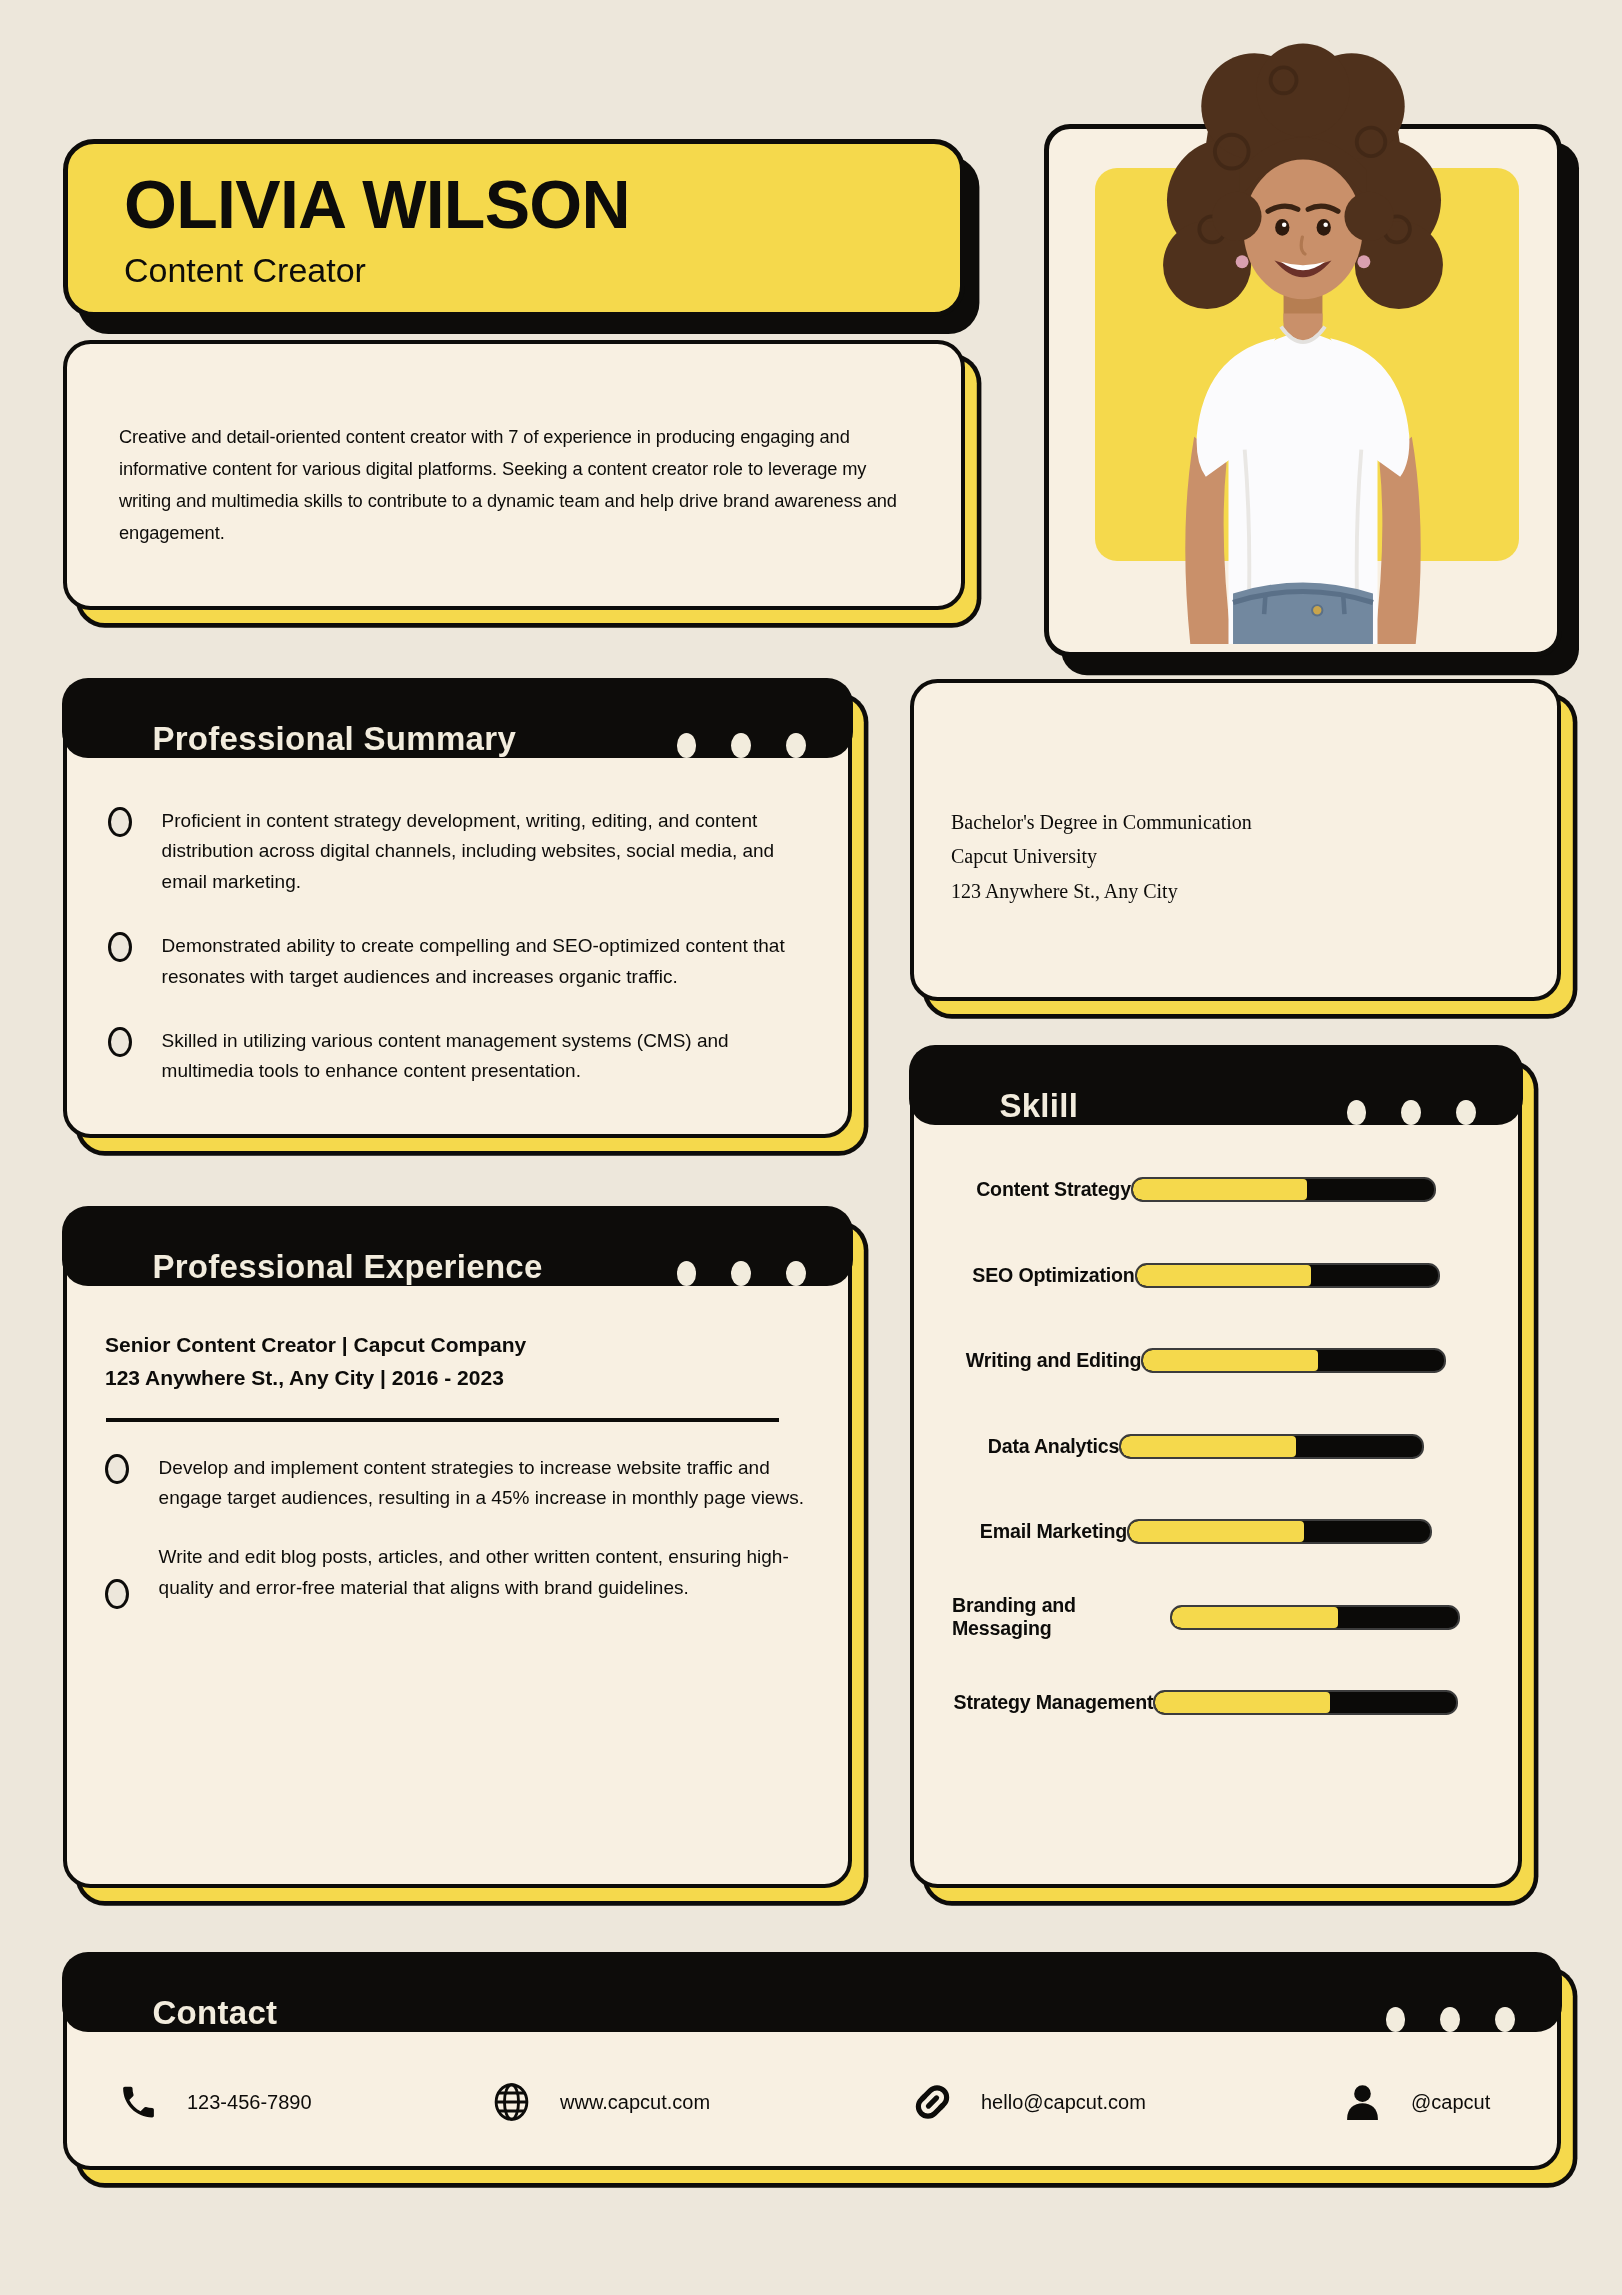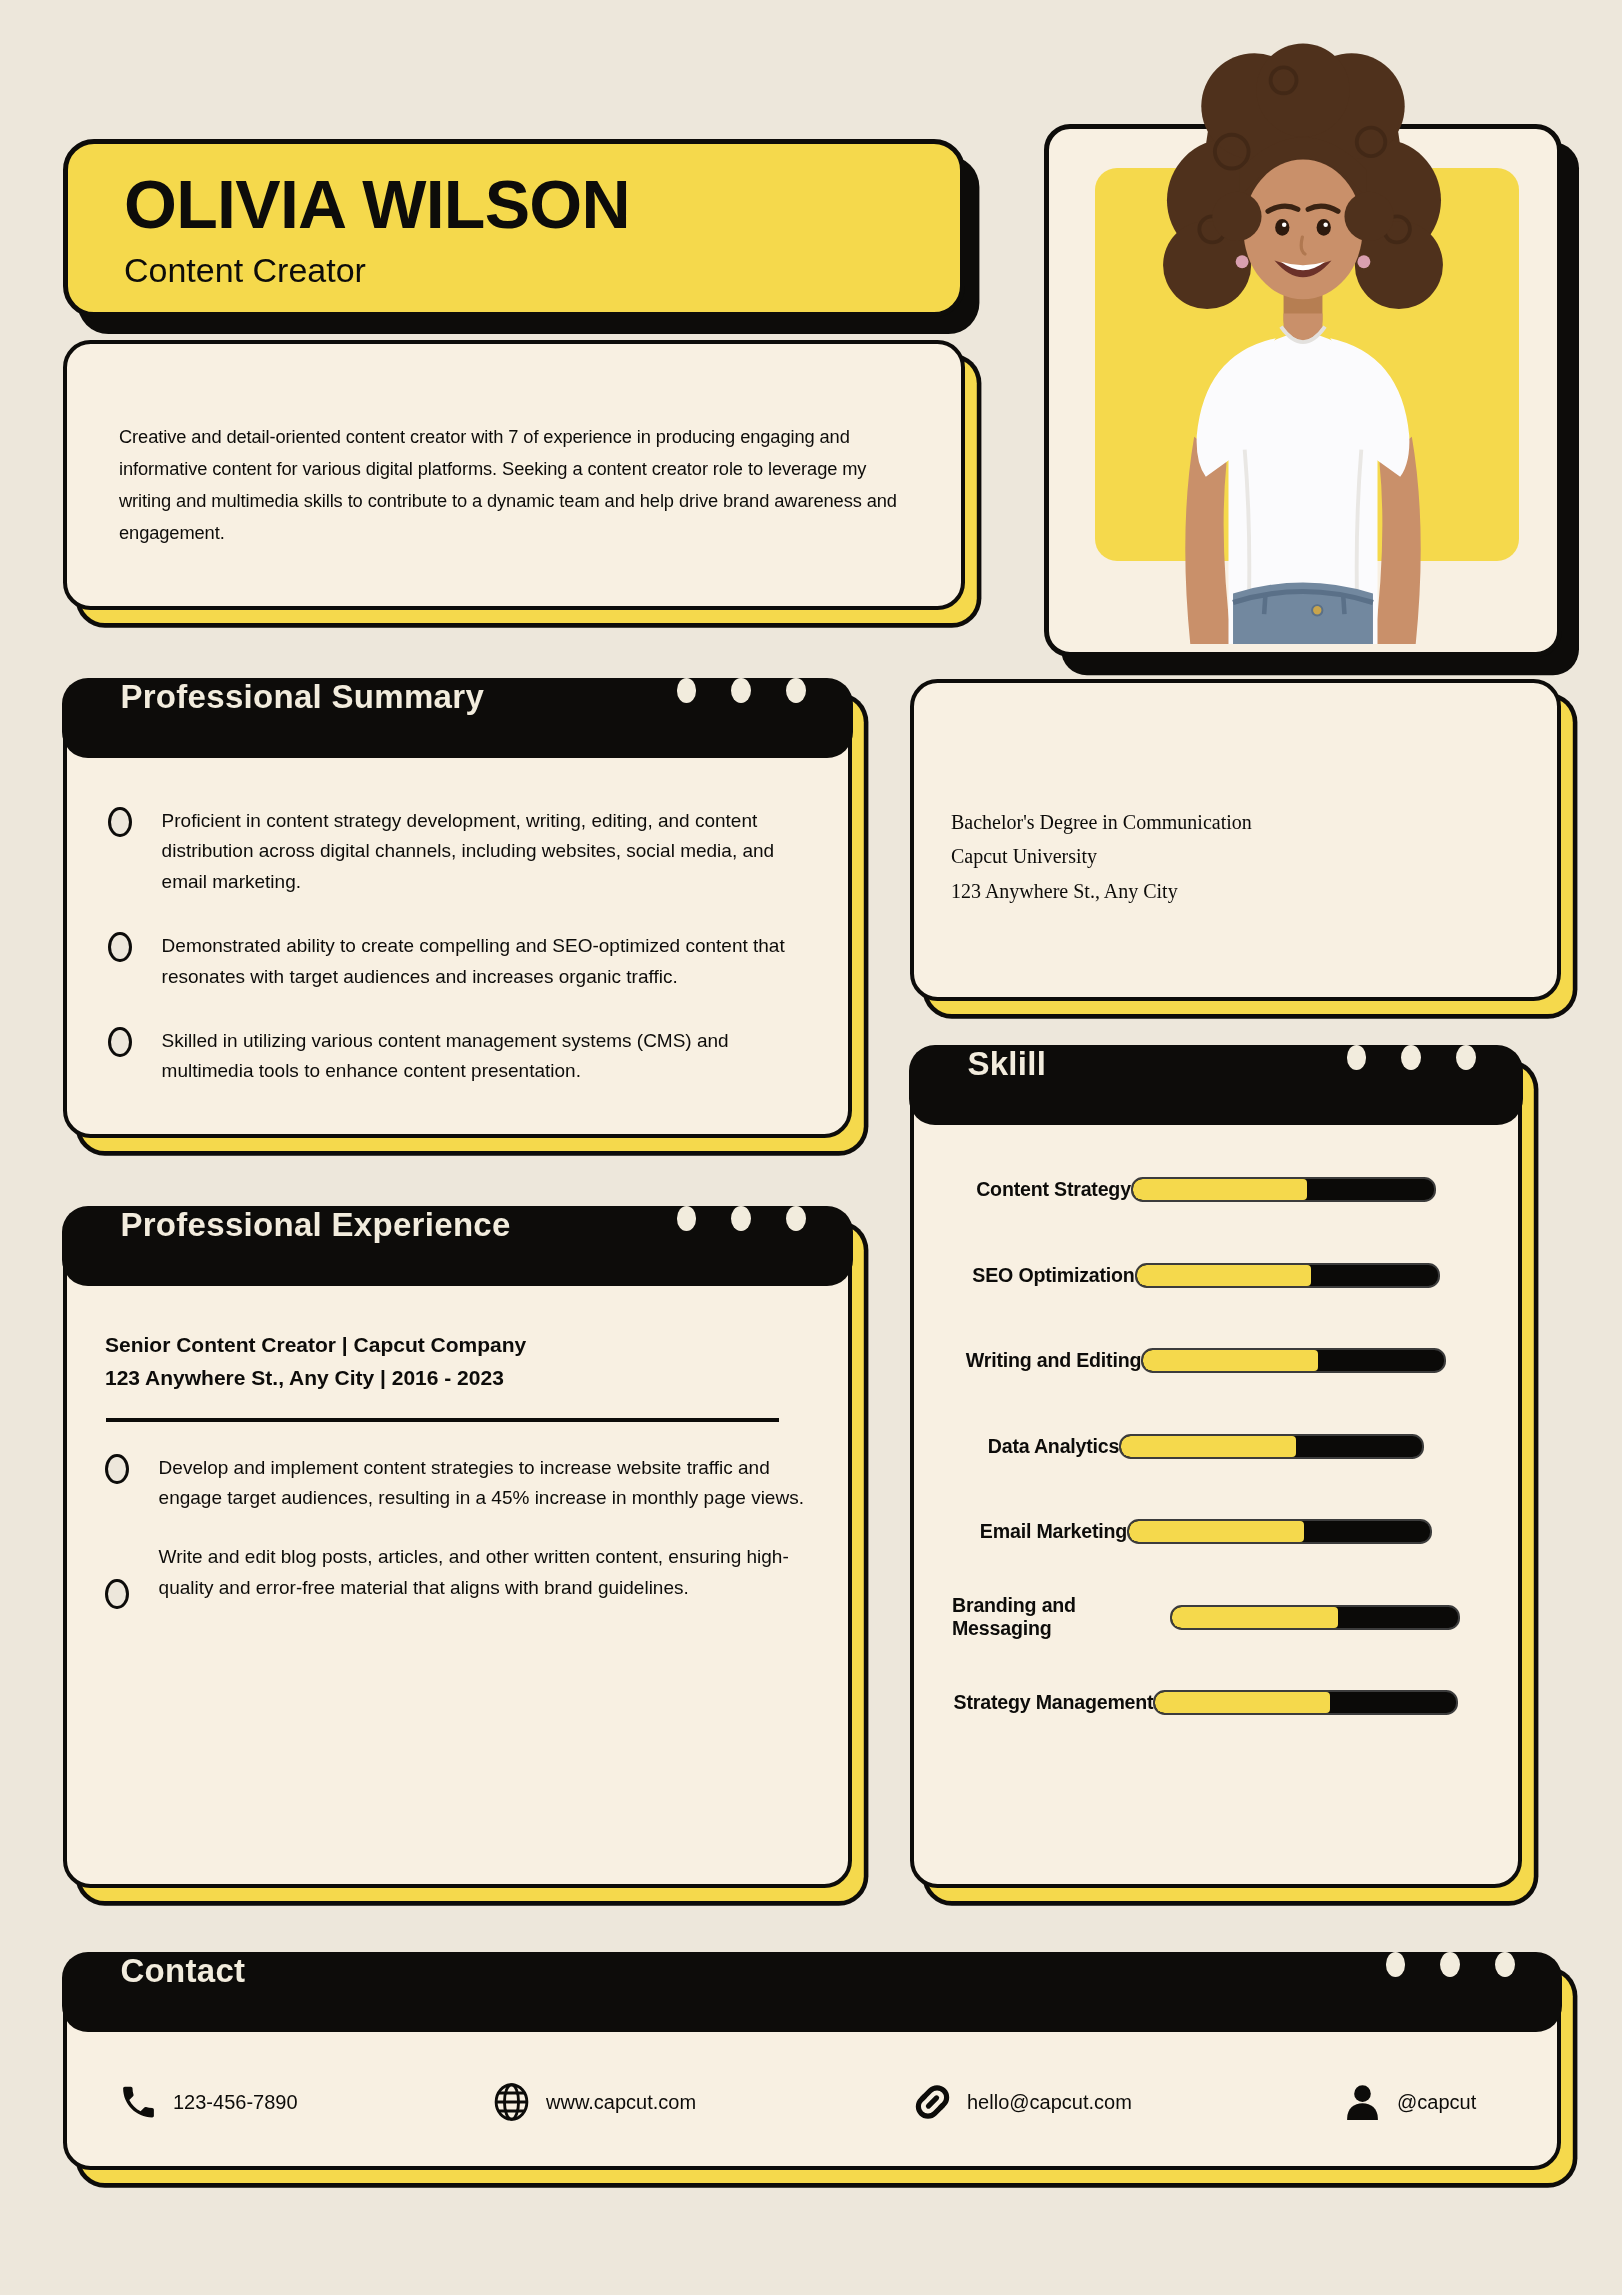"Professional Summary" .win-header { align-items: flex-start -> flex-end; padding: 0 47px 0 58px -> 0 47px 0 90px }
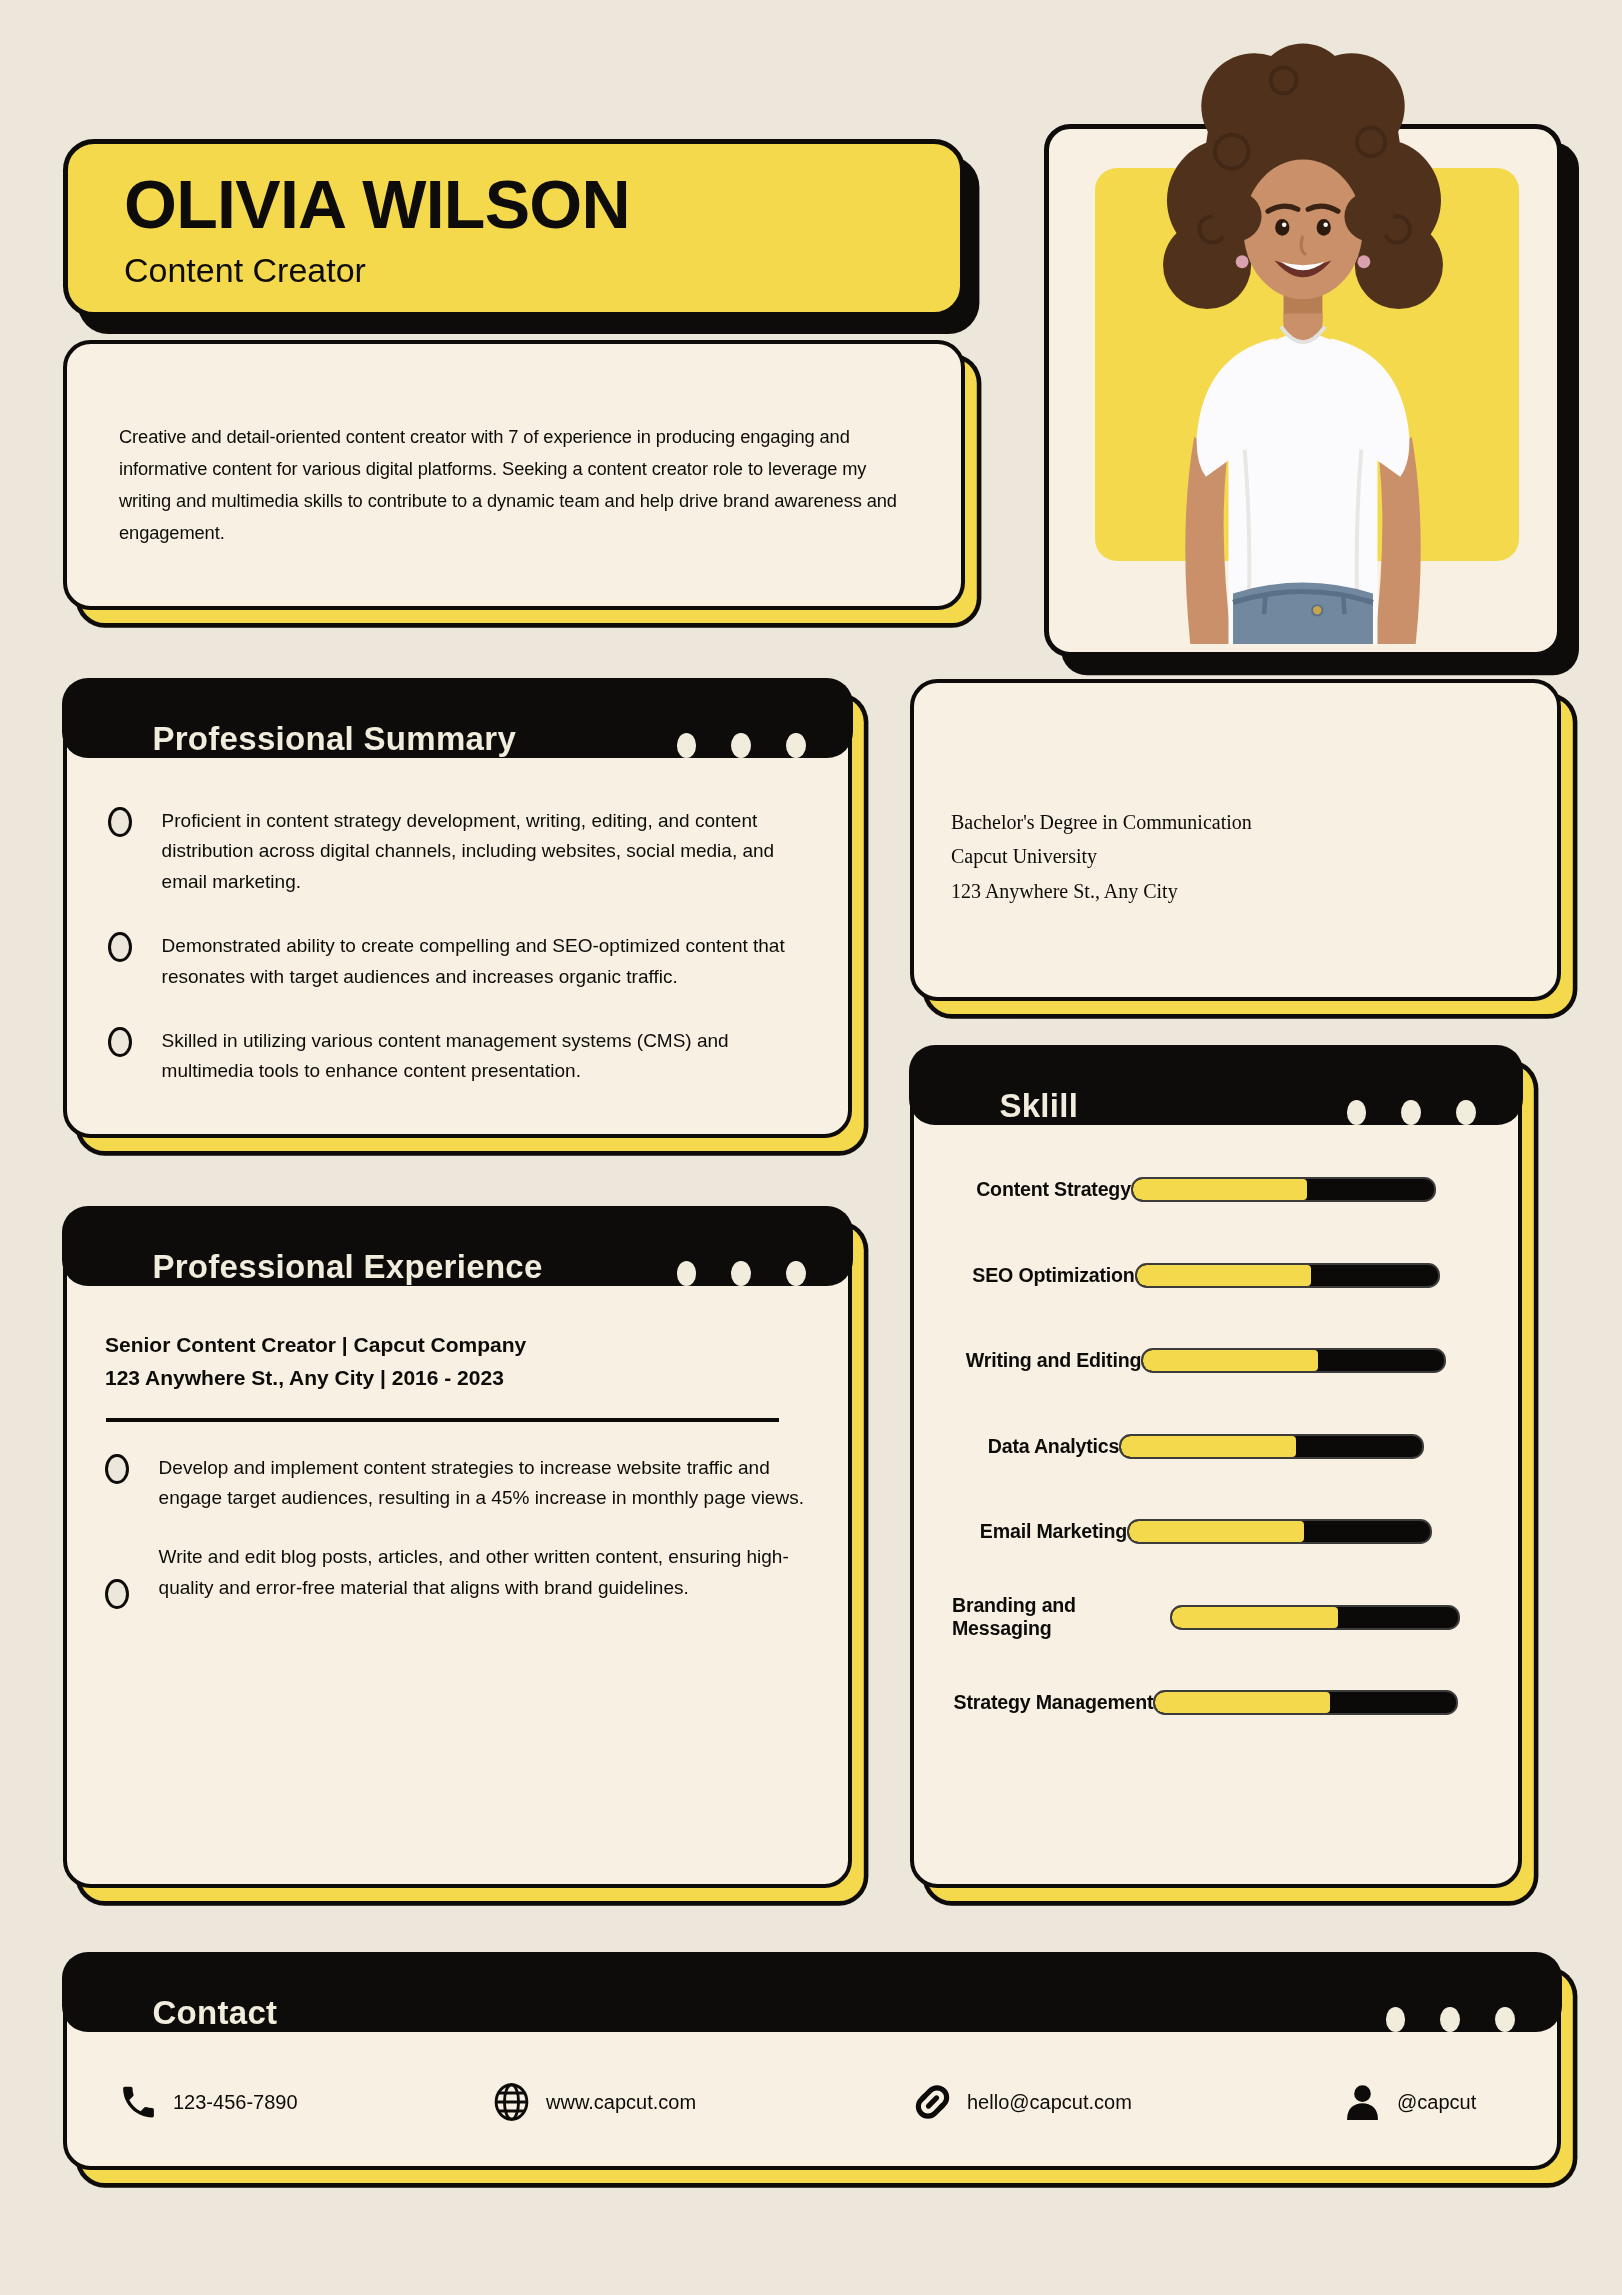"123-456-7890" .contact-item { gap: 14px -> 28px }
